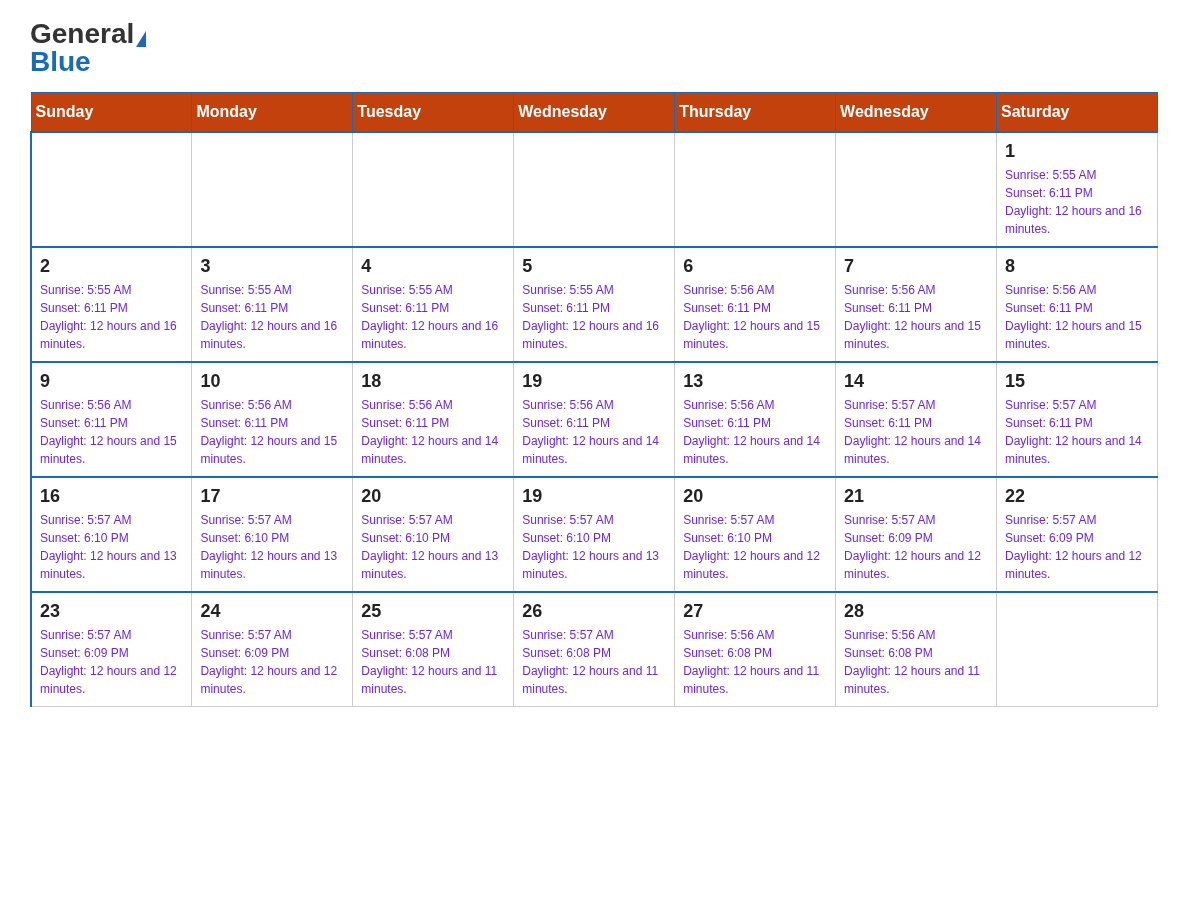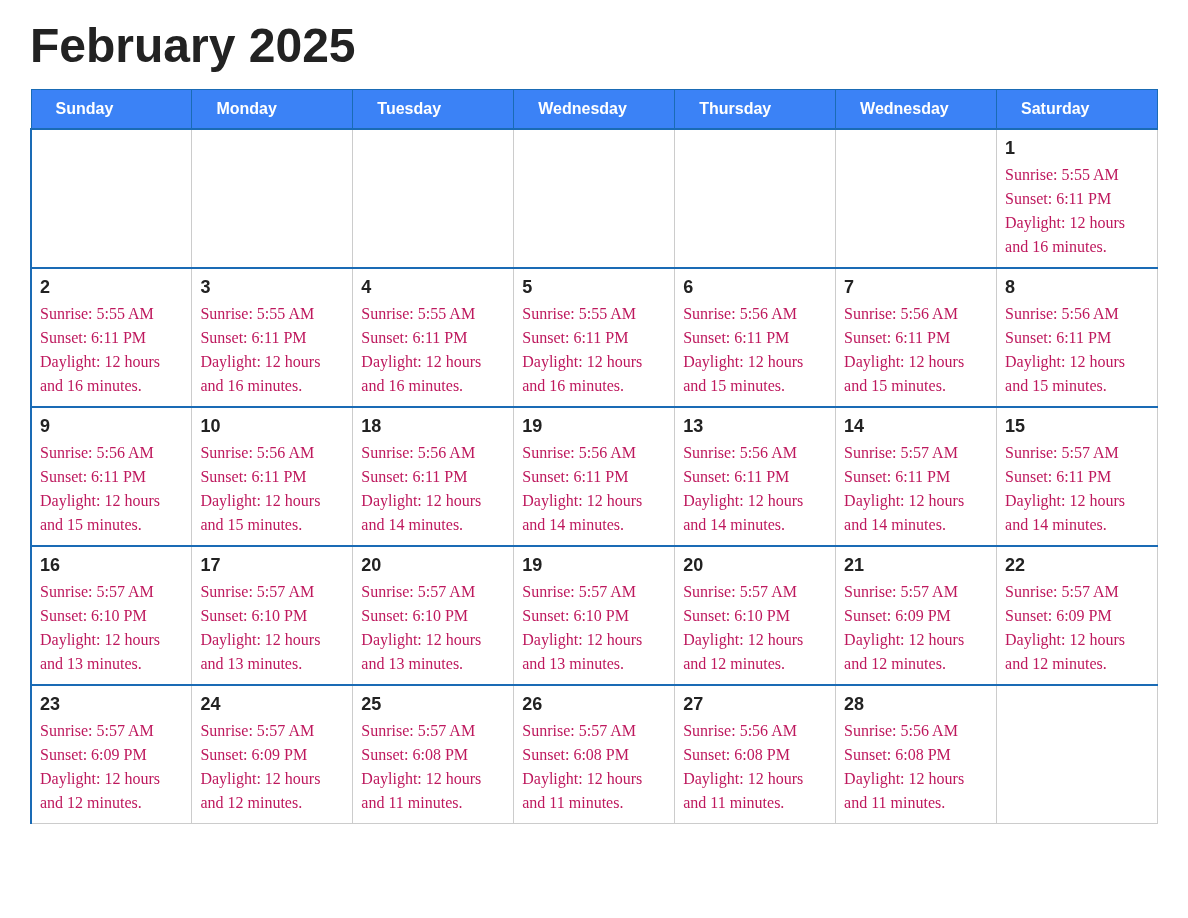"General" div.logo { html: none -> <div> <div> <span>General</span><span></span> </div> <div> <span>Blue</span> </div> </div> }
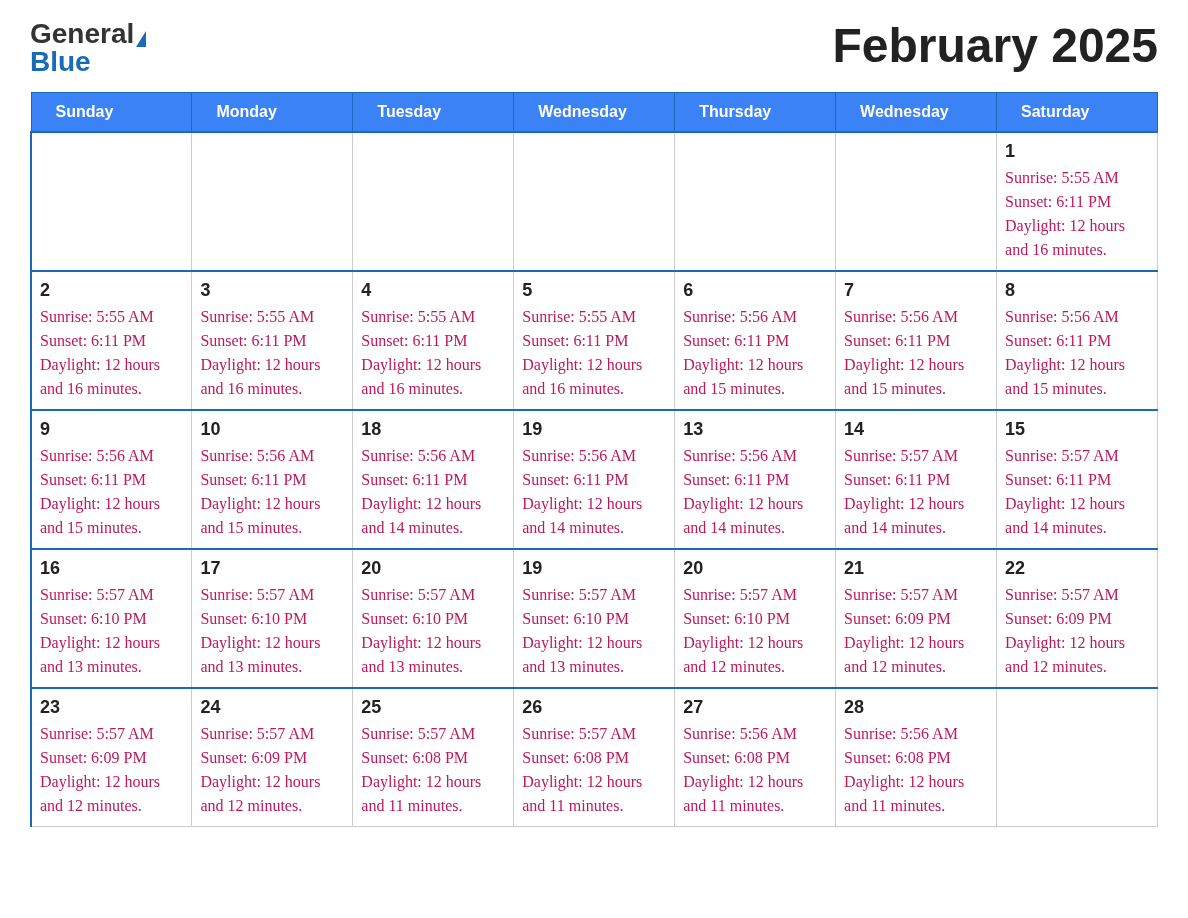"February 2025" div.month-title { html: <div>February 2025</div> -> none }
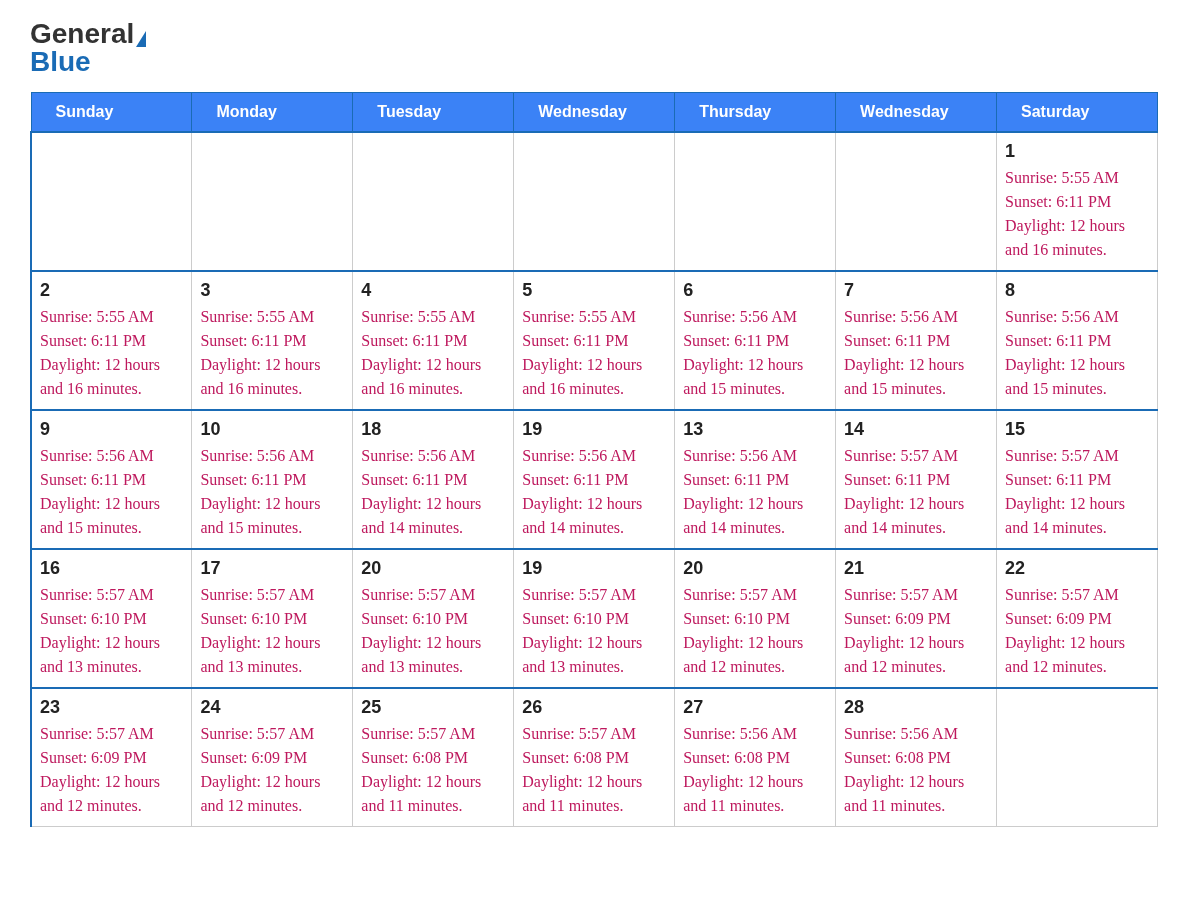"Sunday" .calendar-table thead th { background: #3b82f6 -> #c2410c; padding: 10px 24px -> 10px 4px }
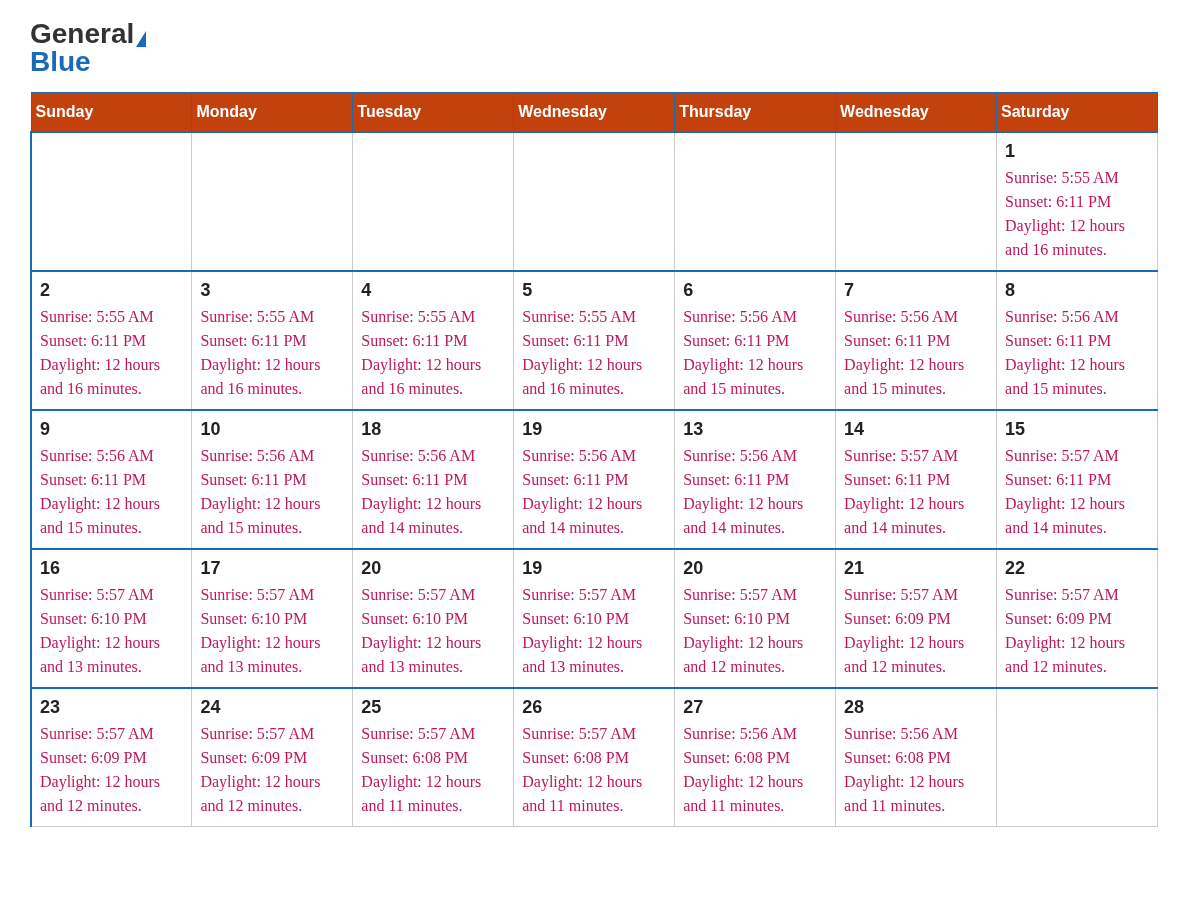"Sunrise: 5:55 AM" .day-info { color: #be185d -> #6d28d9; font-family: Liberation Serif, serif -> none; font-size: 16px -> 12px }
